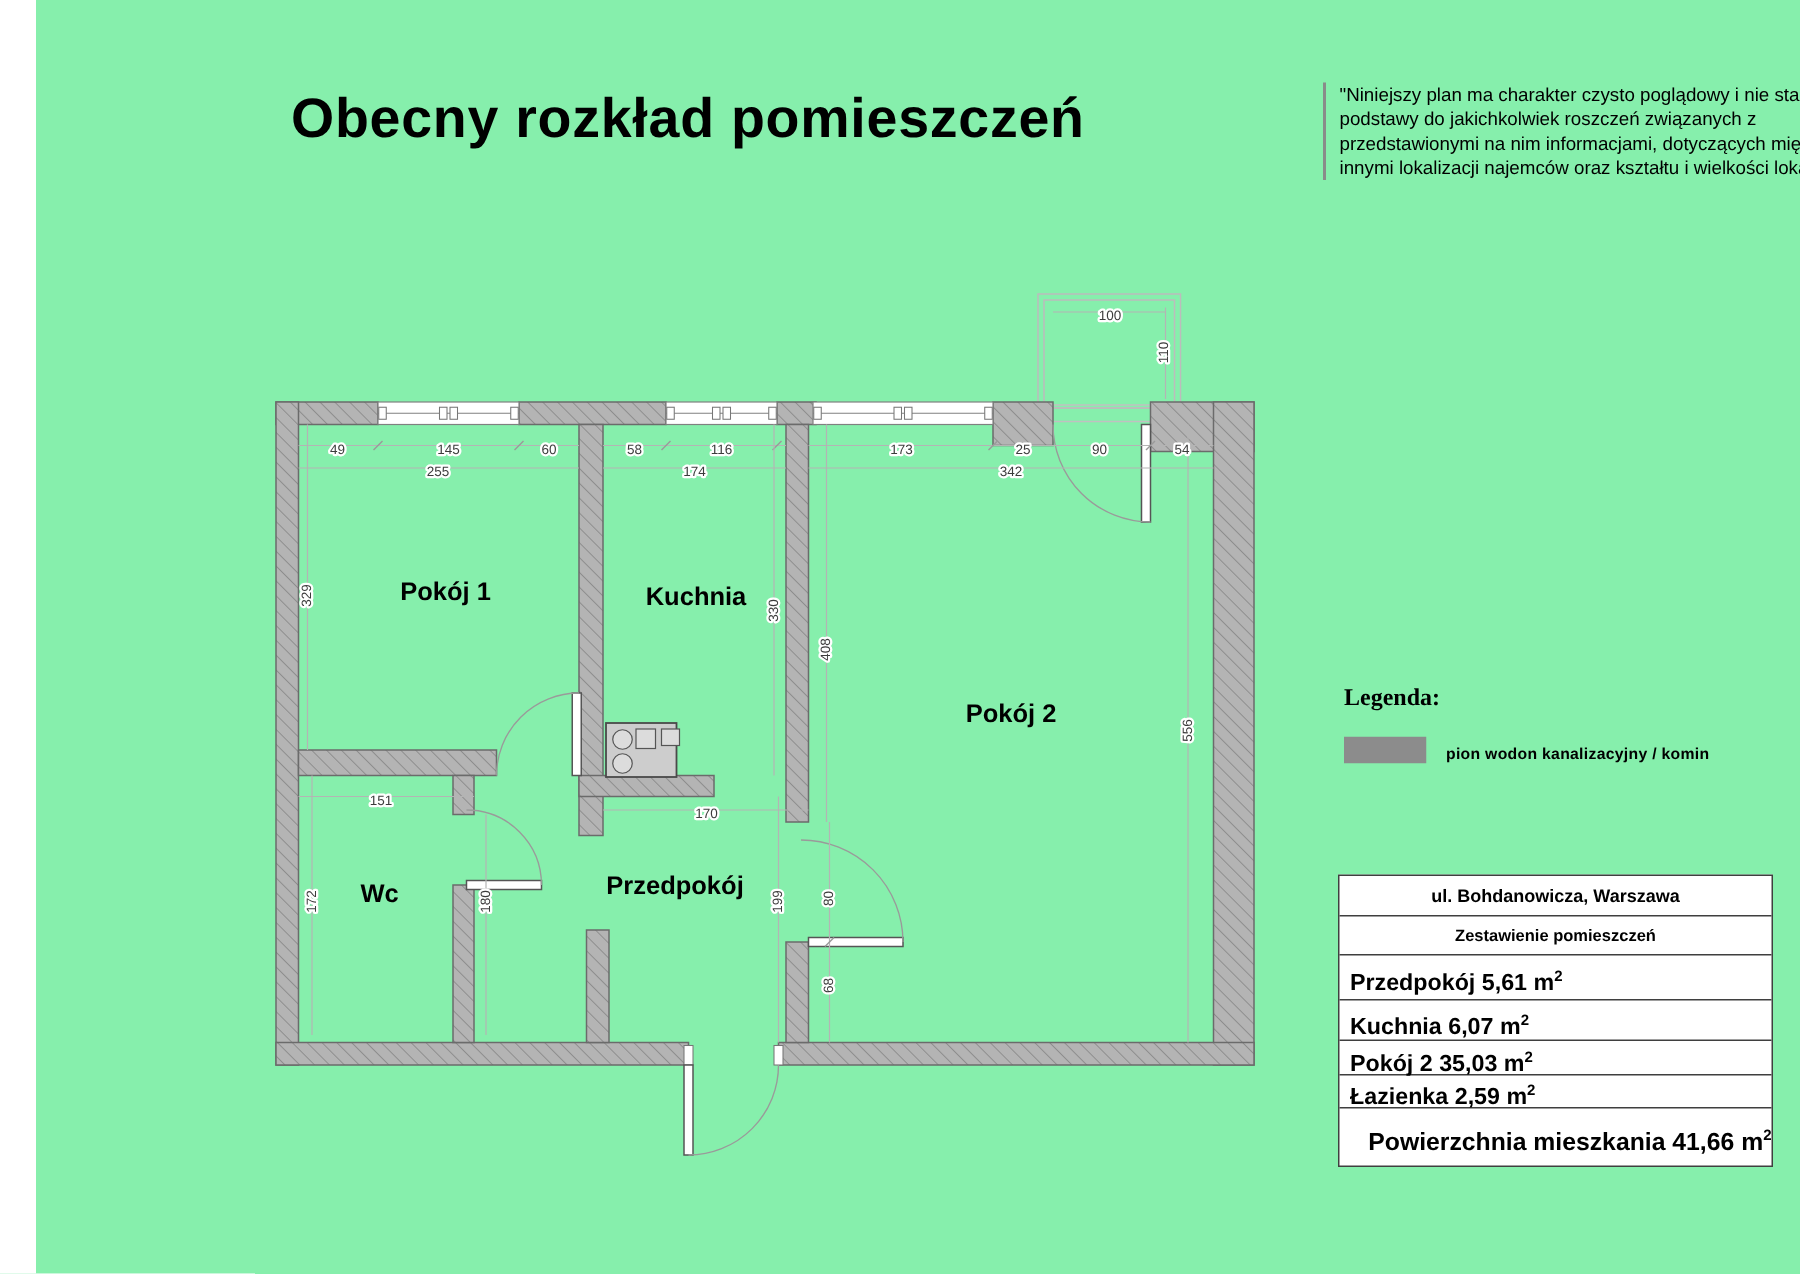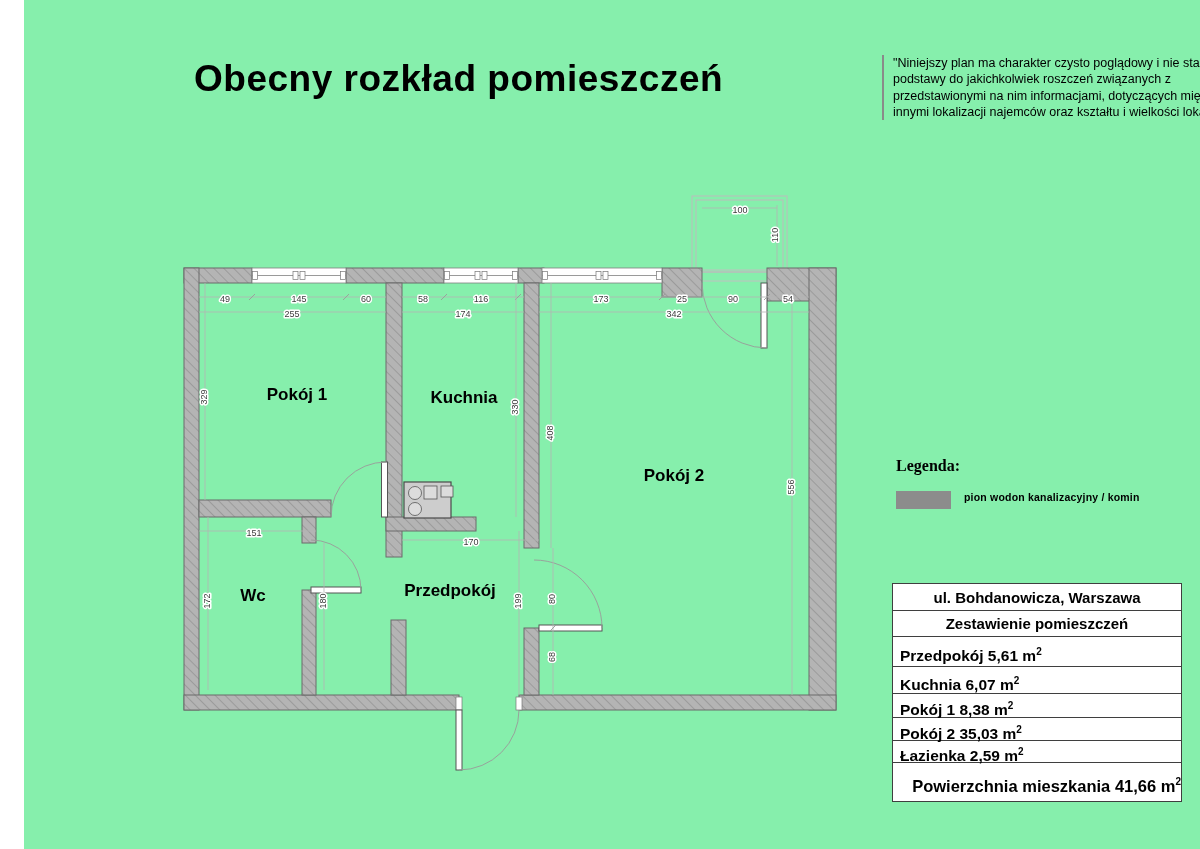"pion wodon kanalizacyjny / komin" .legend-row { align-items: flex-start -> flex-end }
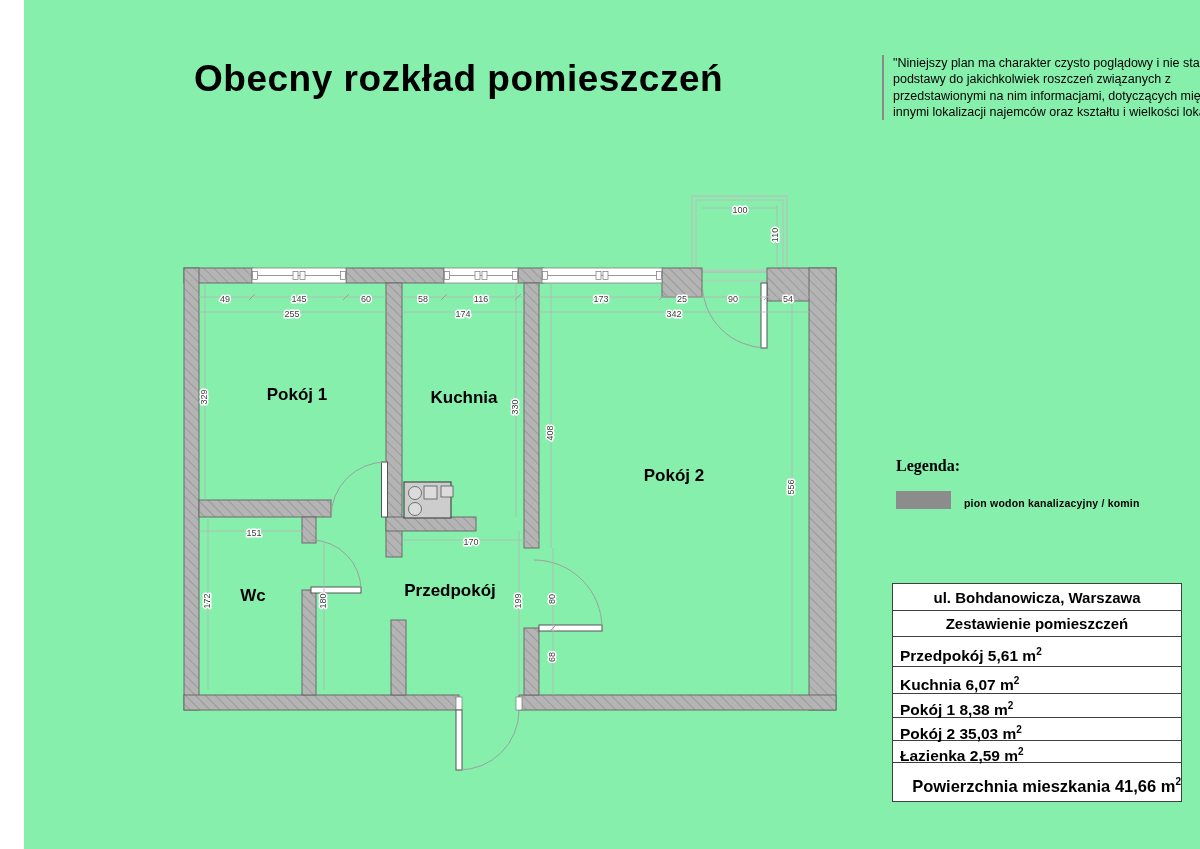"ul. Bohdanowicza, Warszawa" .tr-head { font-size: 15px -> 12px }
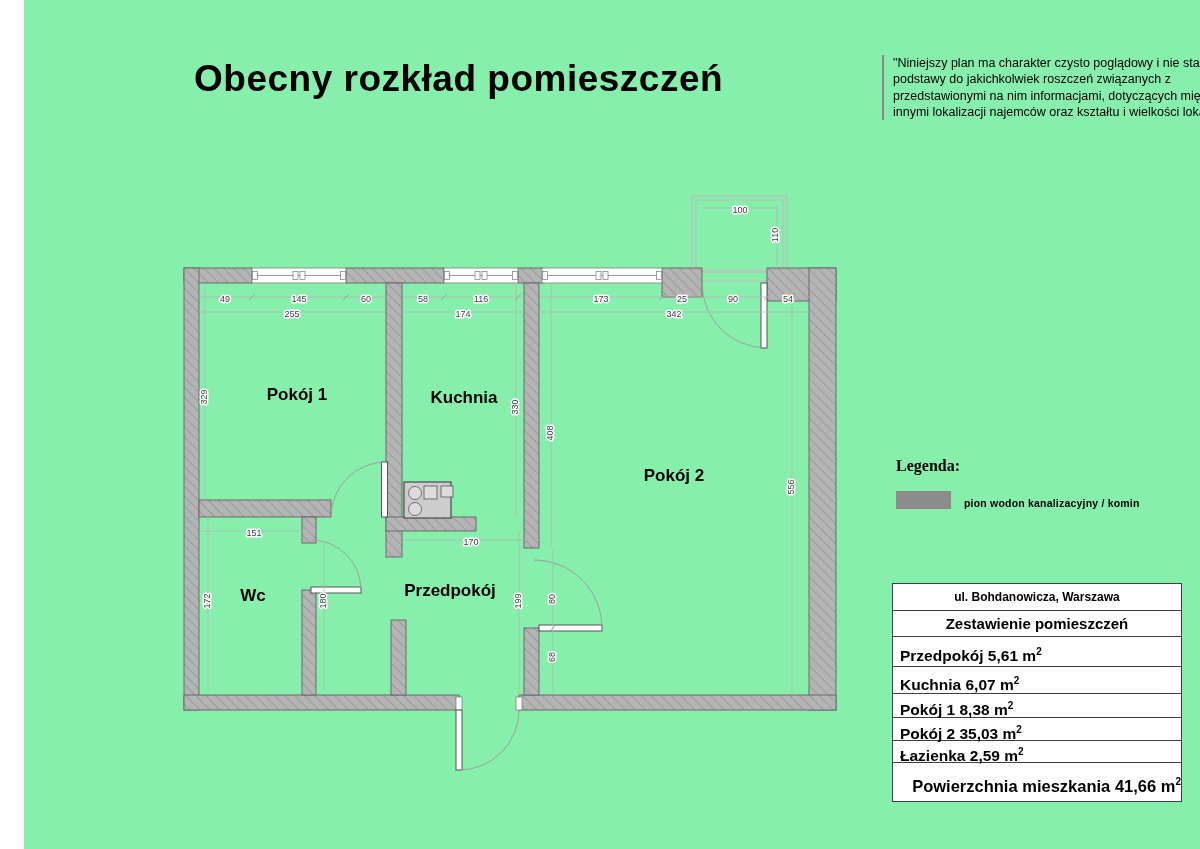"Zestawienie pomieszczeń" .tr-sub { font-size: 15px -> 11px }
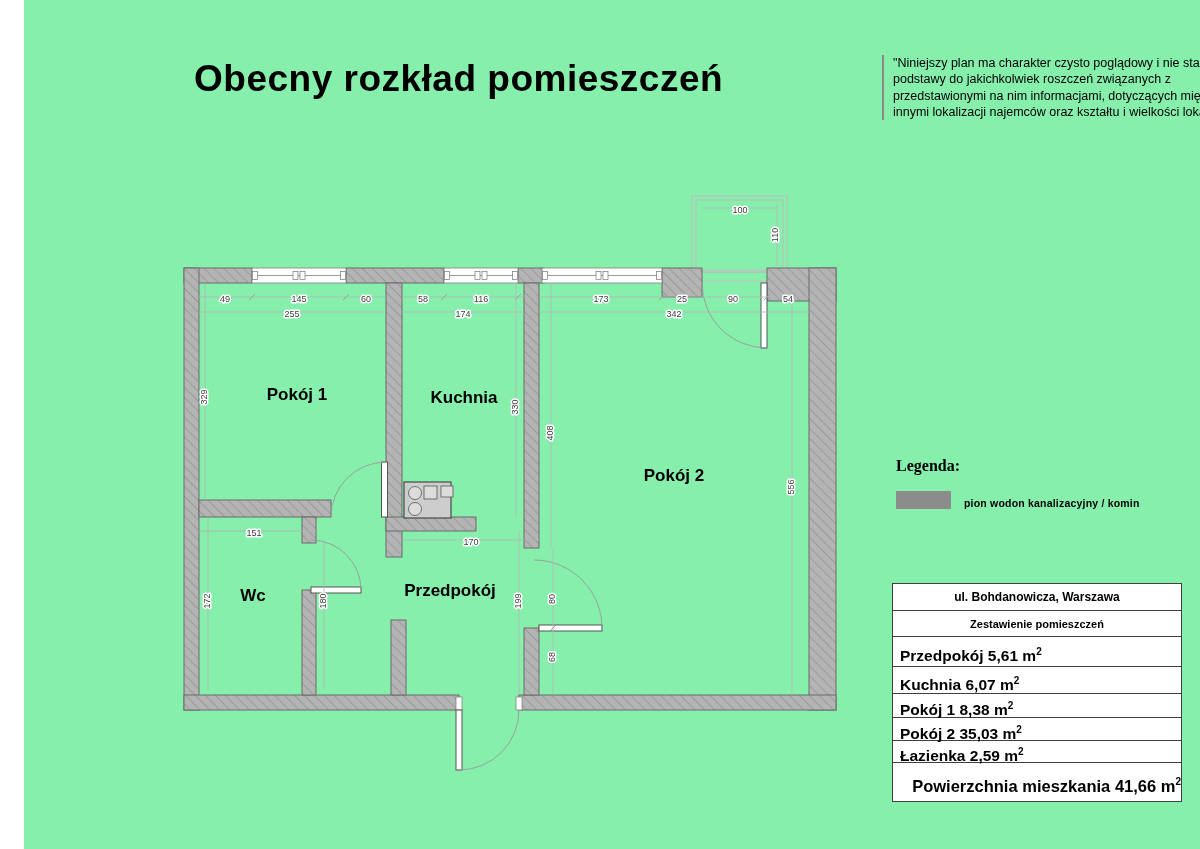"Pokój 1 8,38 m2" div.tr { html: <div><span>Pokój 1</span> <span>8,38</span> <span>m</span><sup>2</sup></div> -> none }
